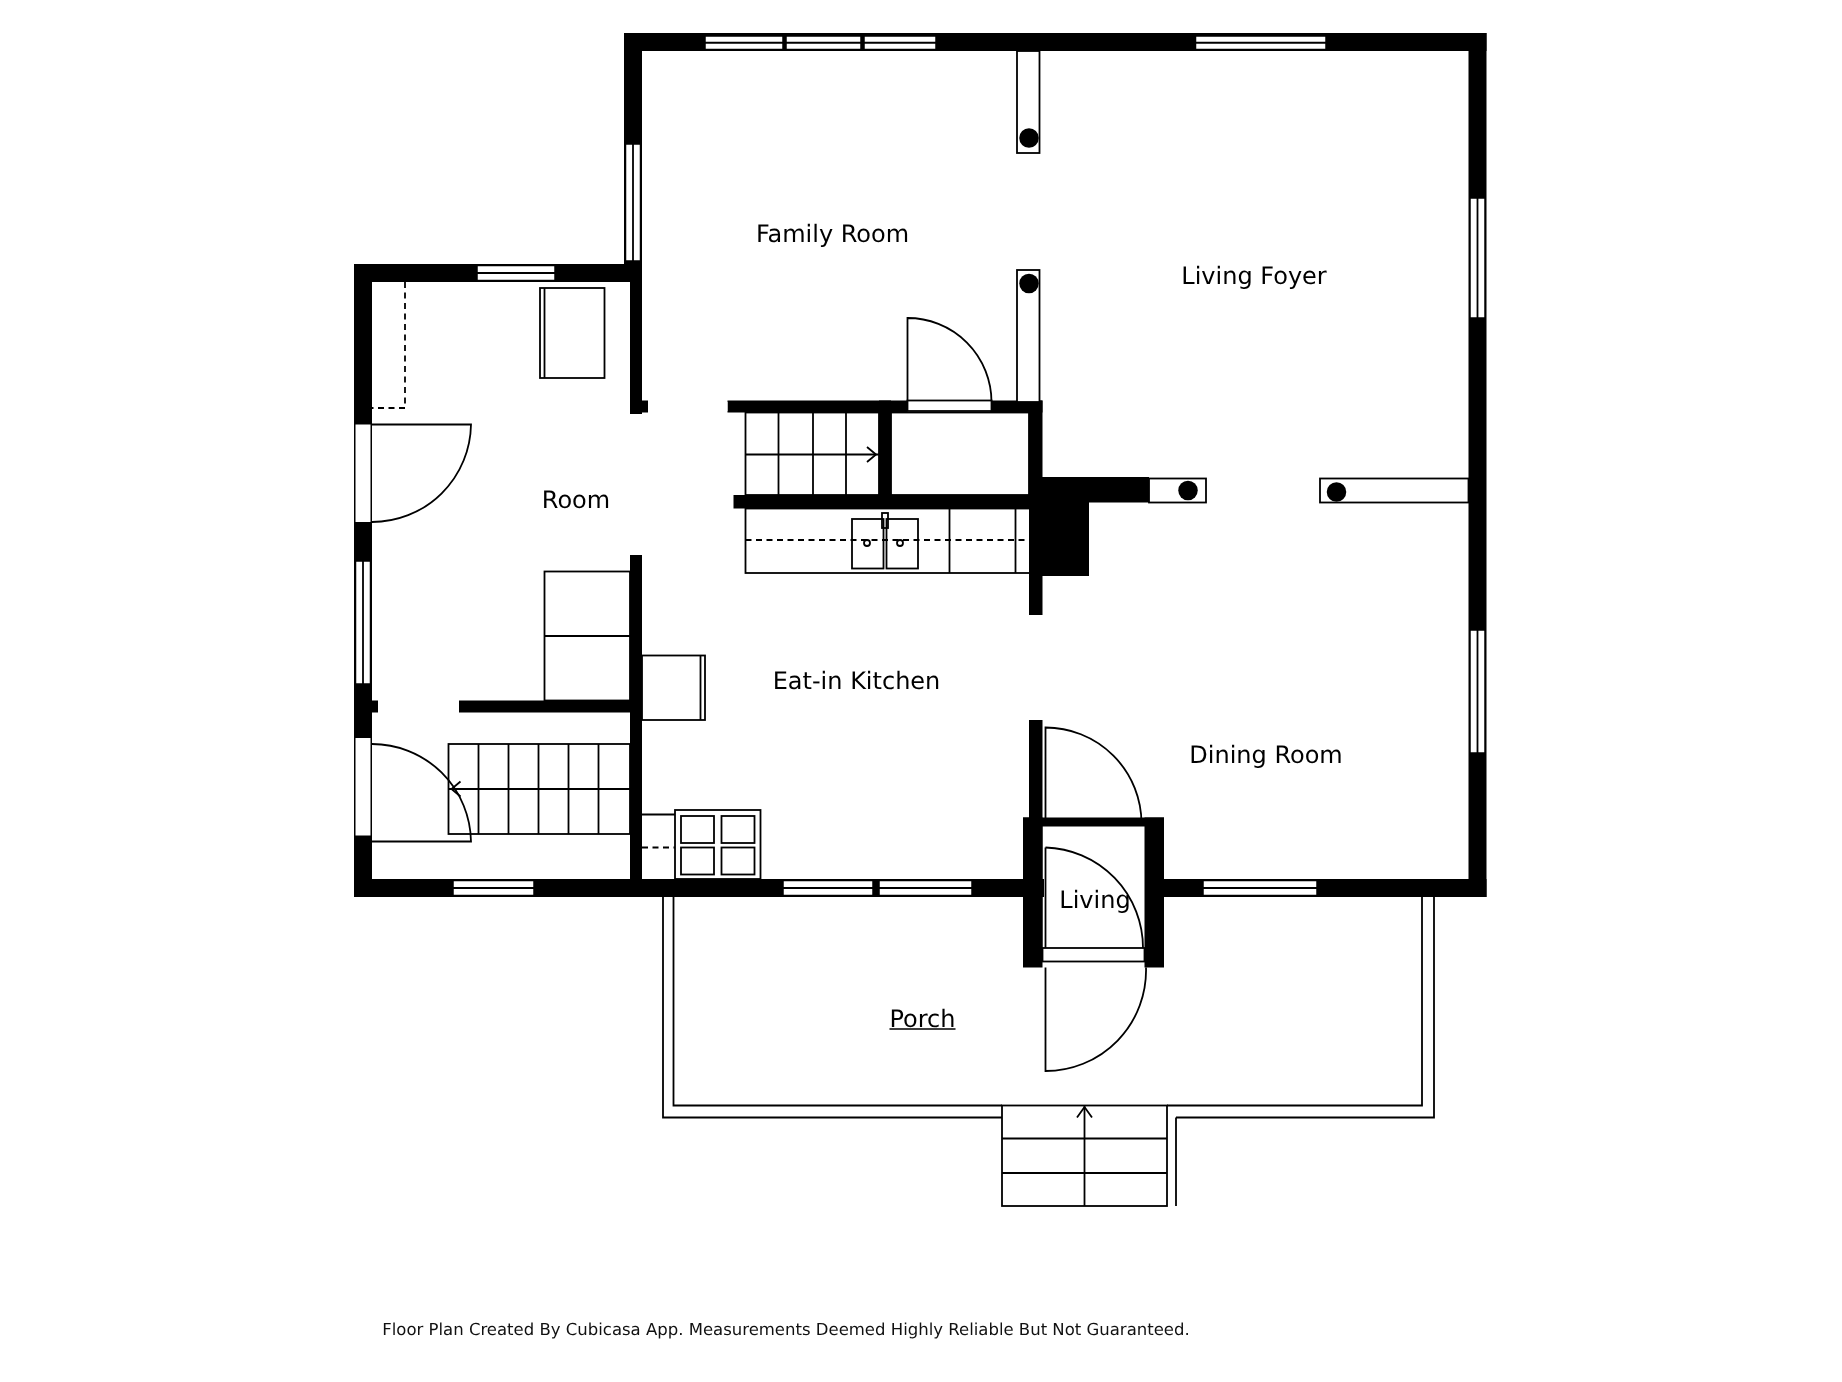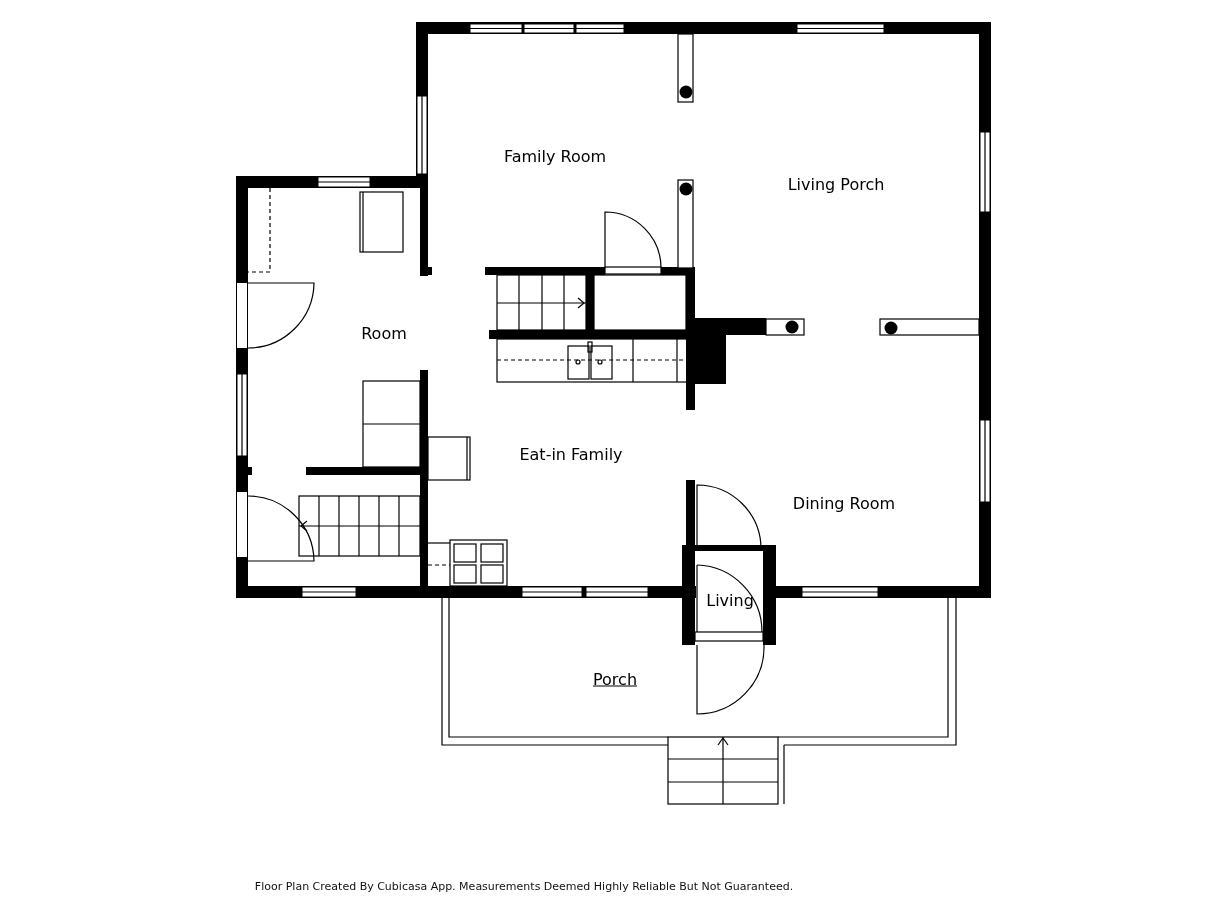"Living Porch" div.lbl { text: Porch -> Foyer }
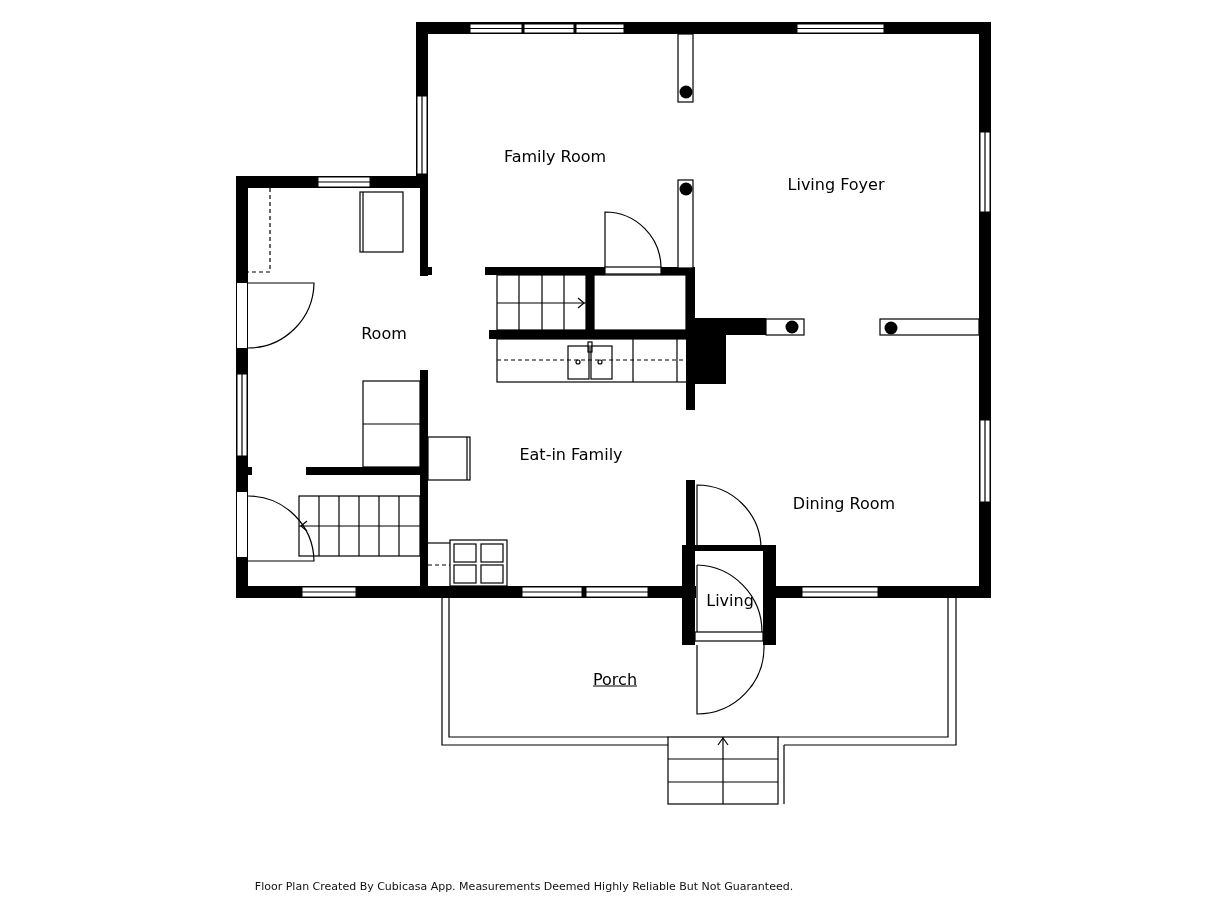"Eat-in Family" div.lbl { text: Family -> Kitchen }
